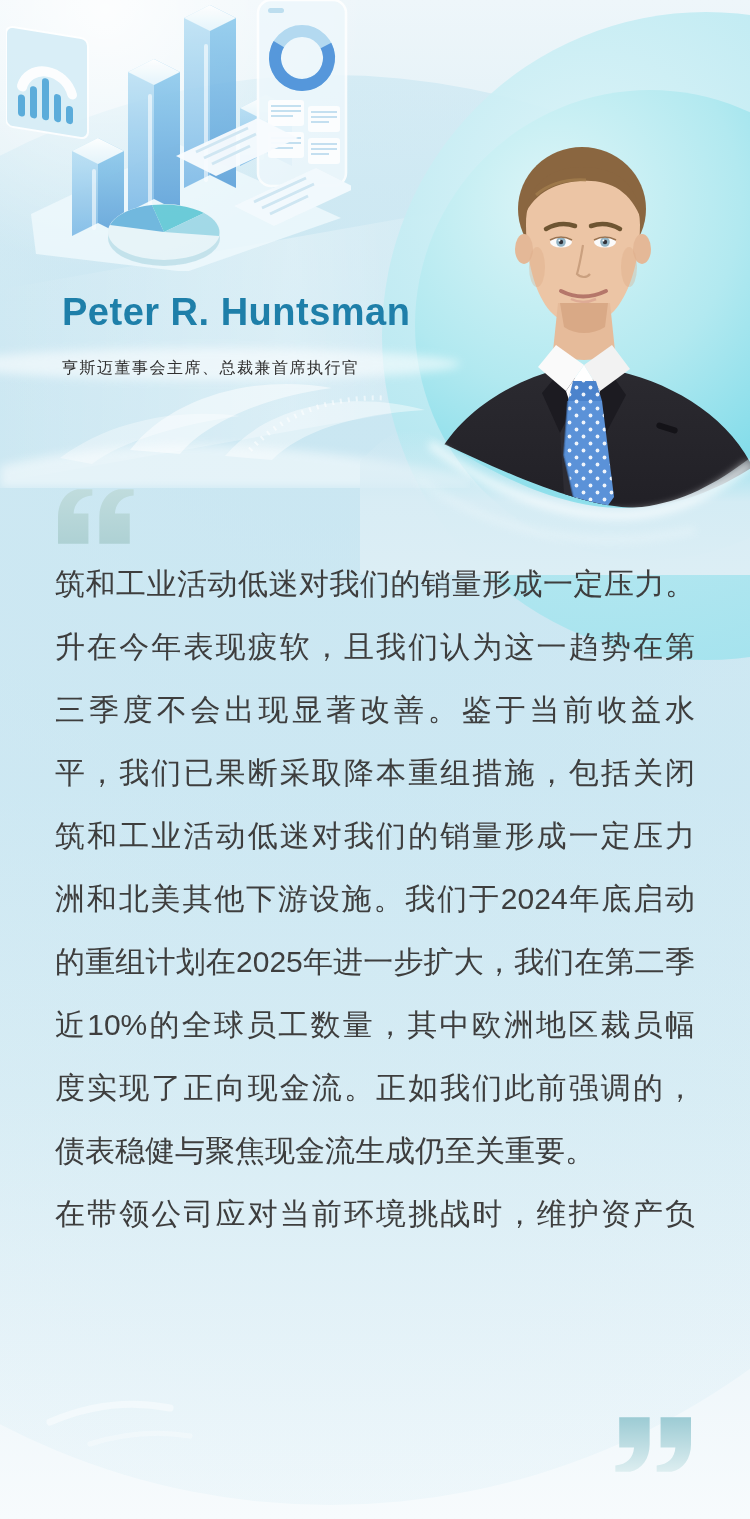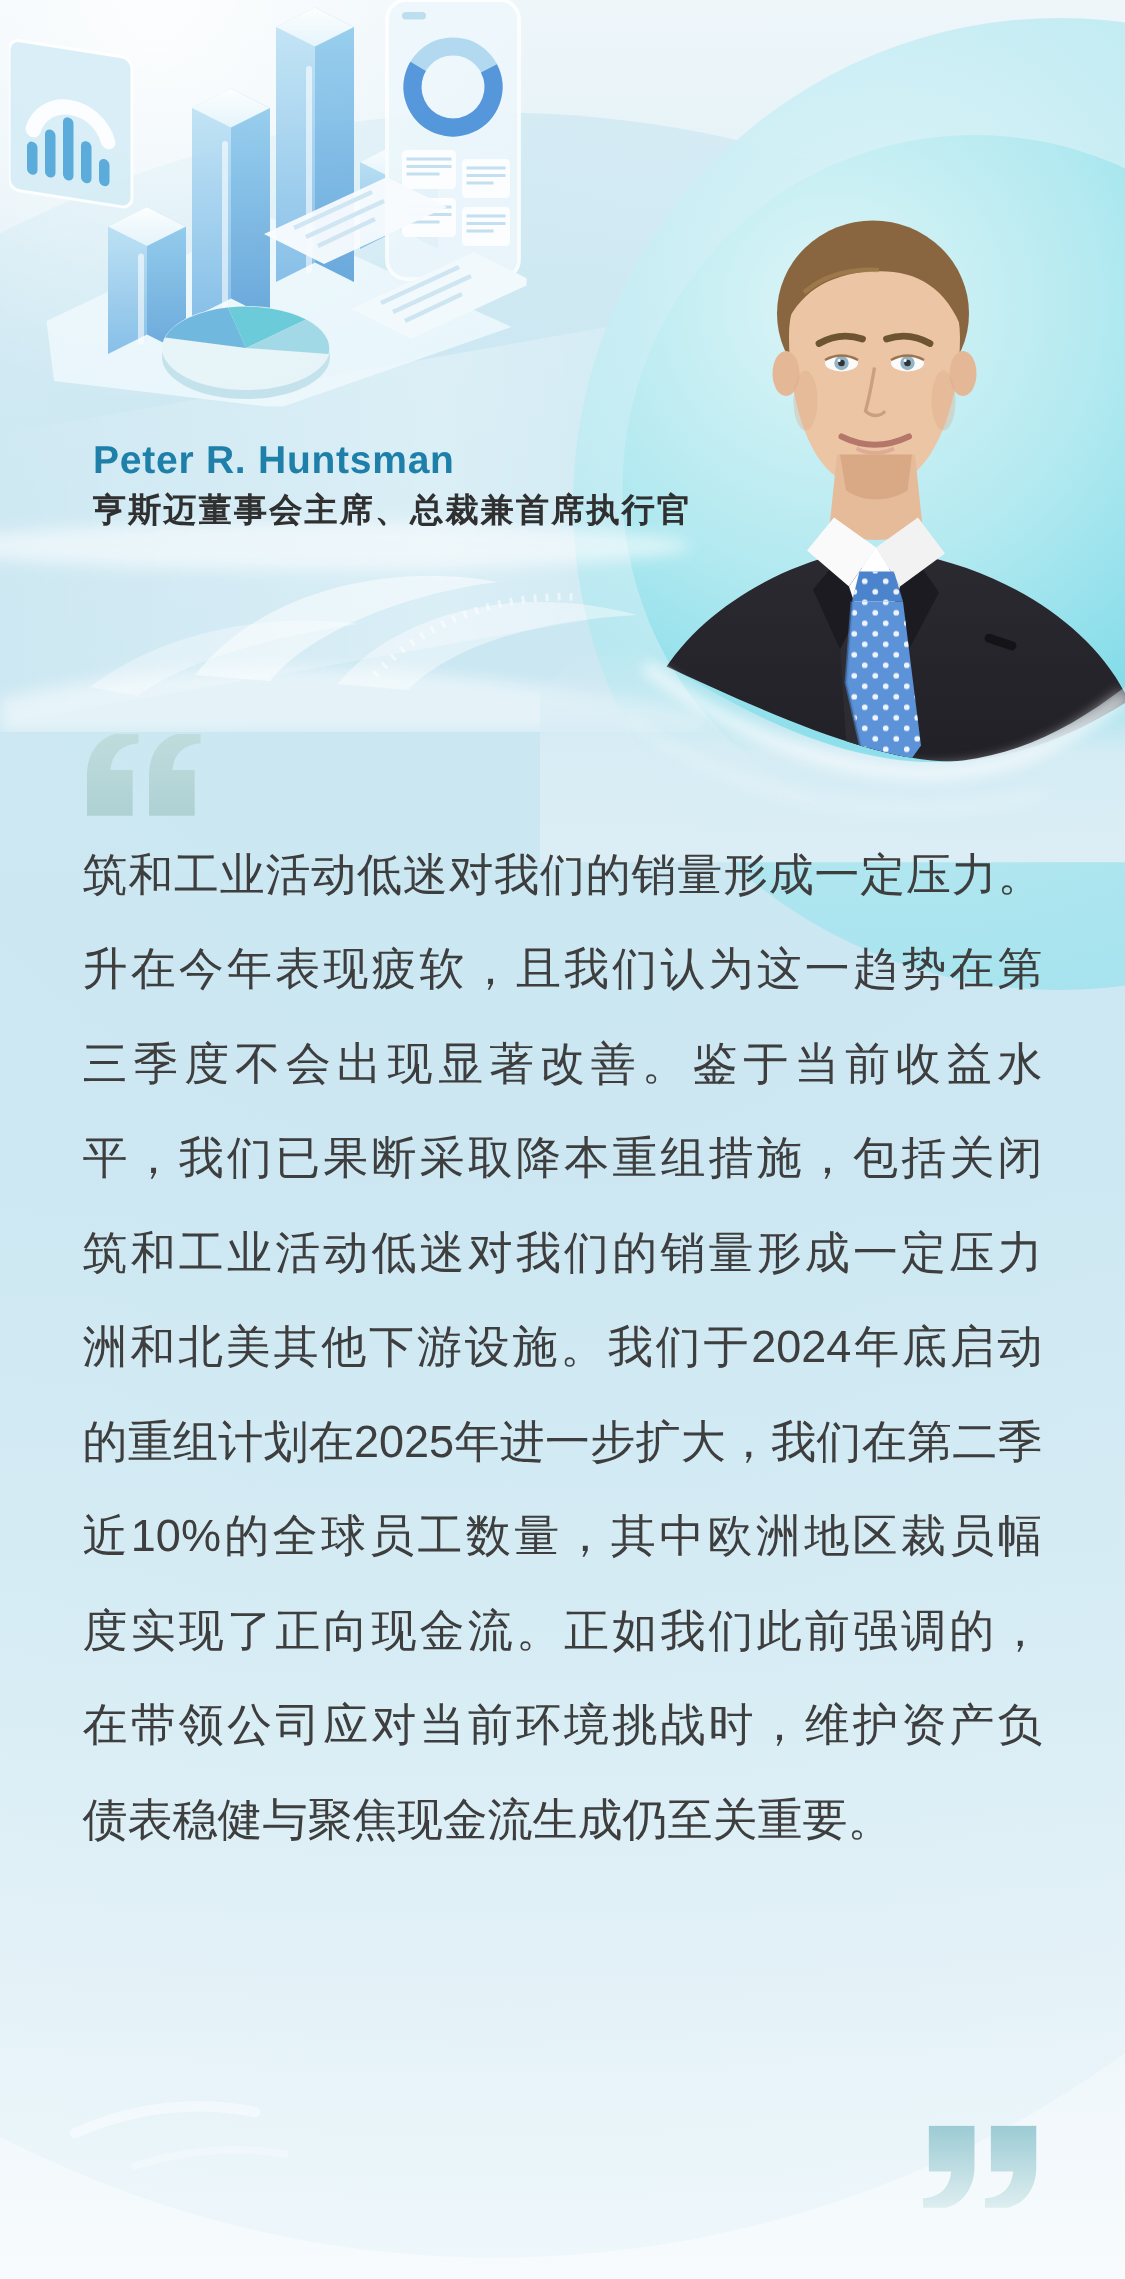"Peter R. Huntsman" .title { font-size: 26px -> 38px }
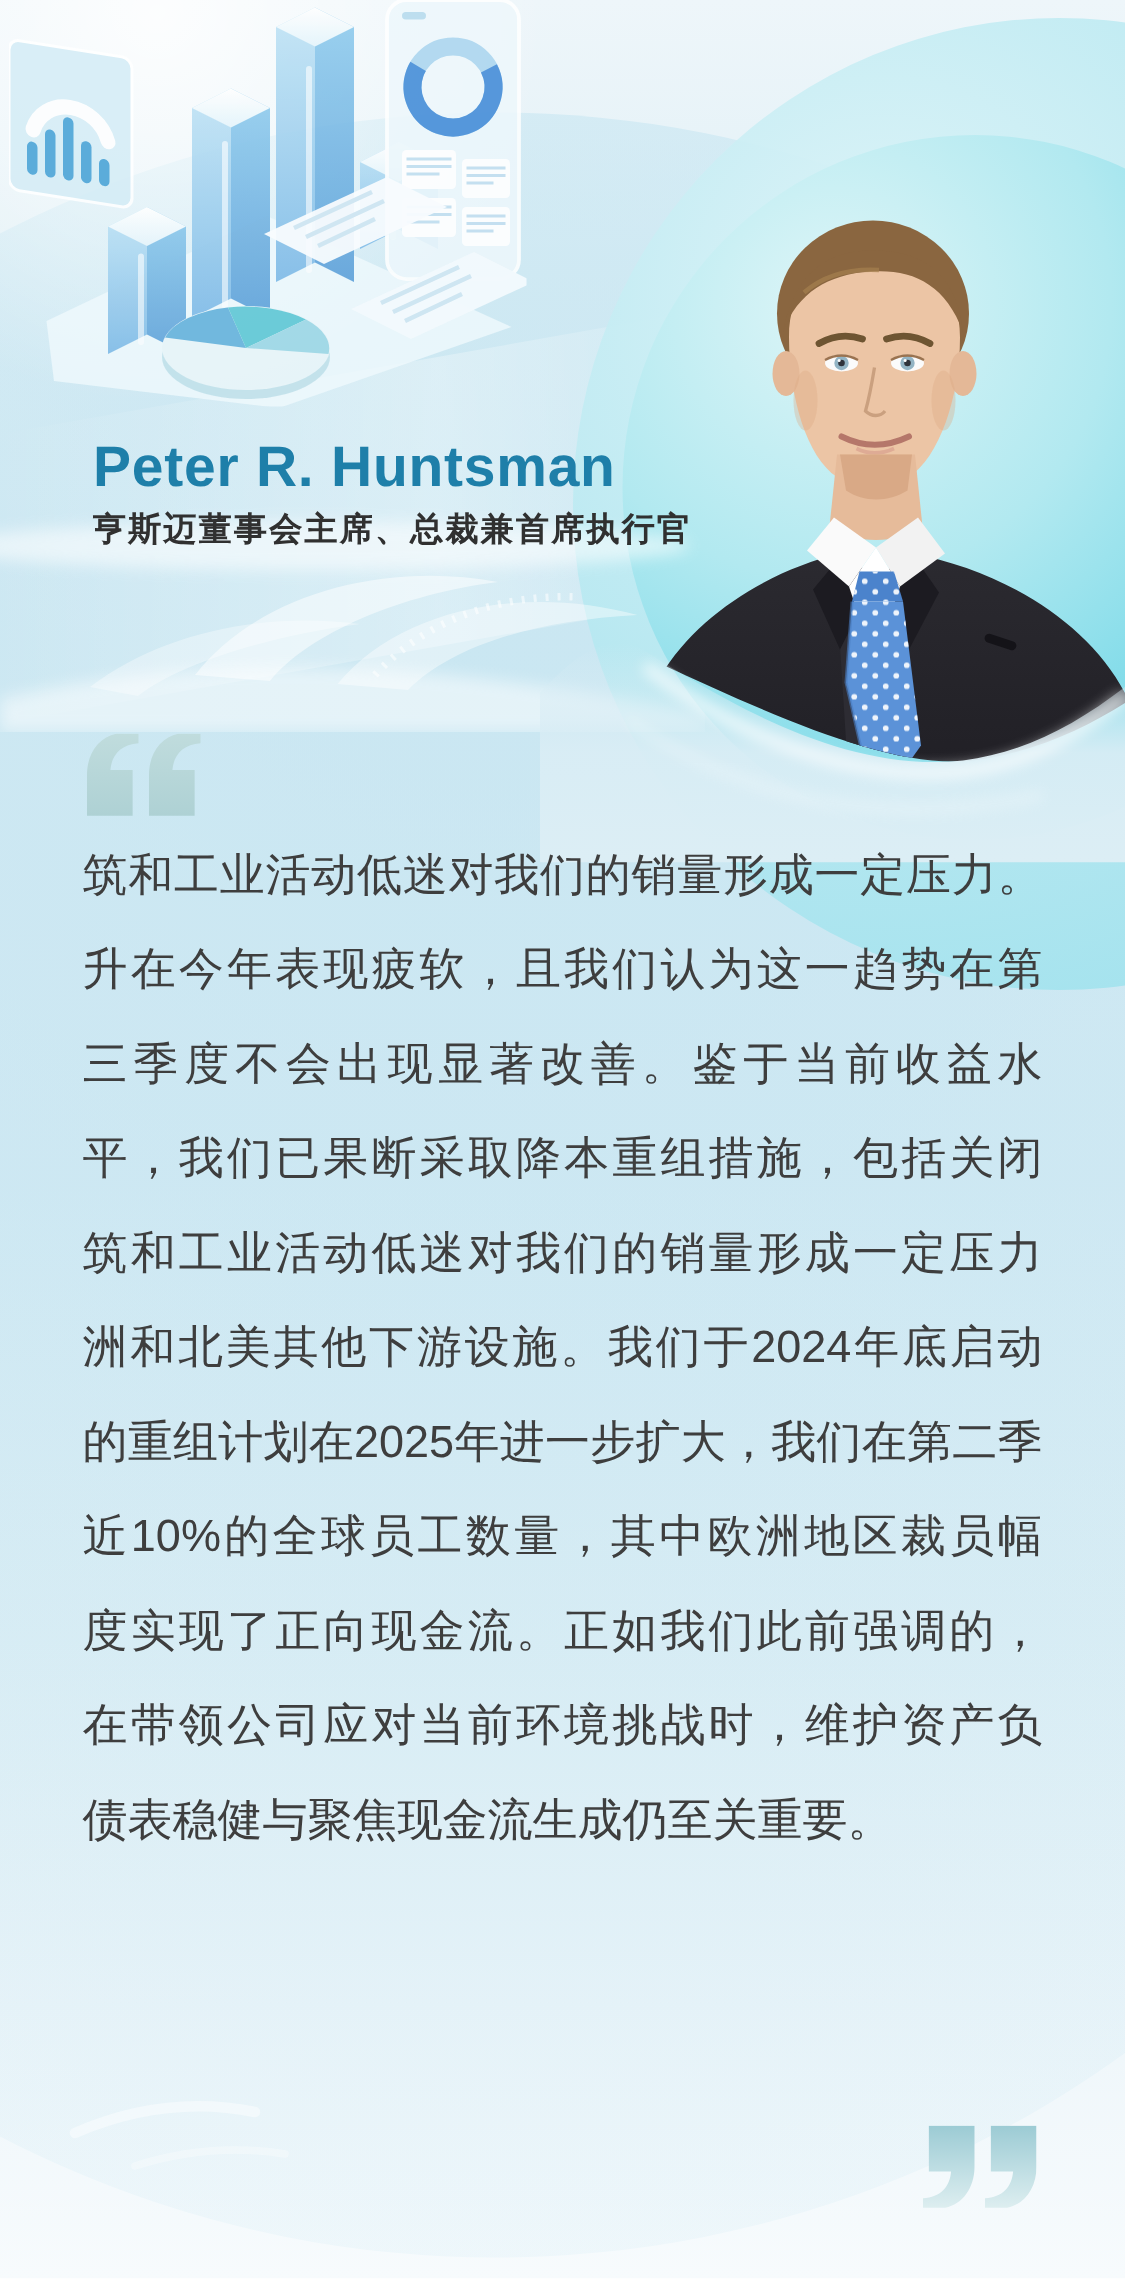"亨斯迈董事会主席、总裁兼首席执行官" .subtitle { font-size: 22px -> 16px; font-weight: bold -> none; margin-top: 4px -> 24px }
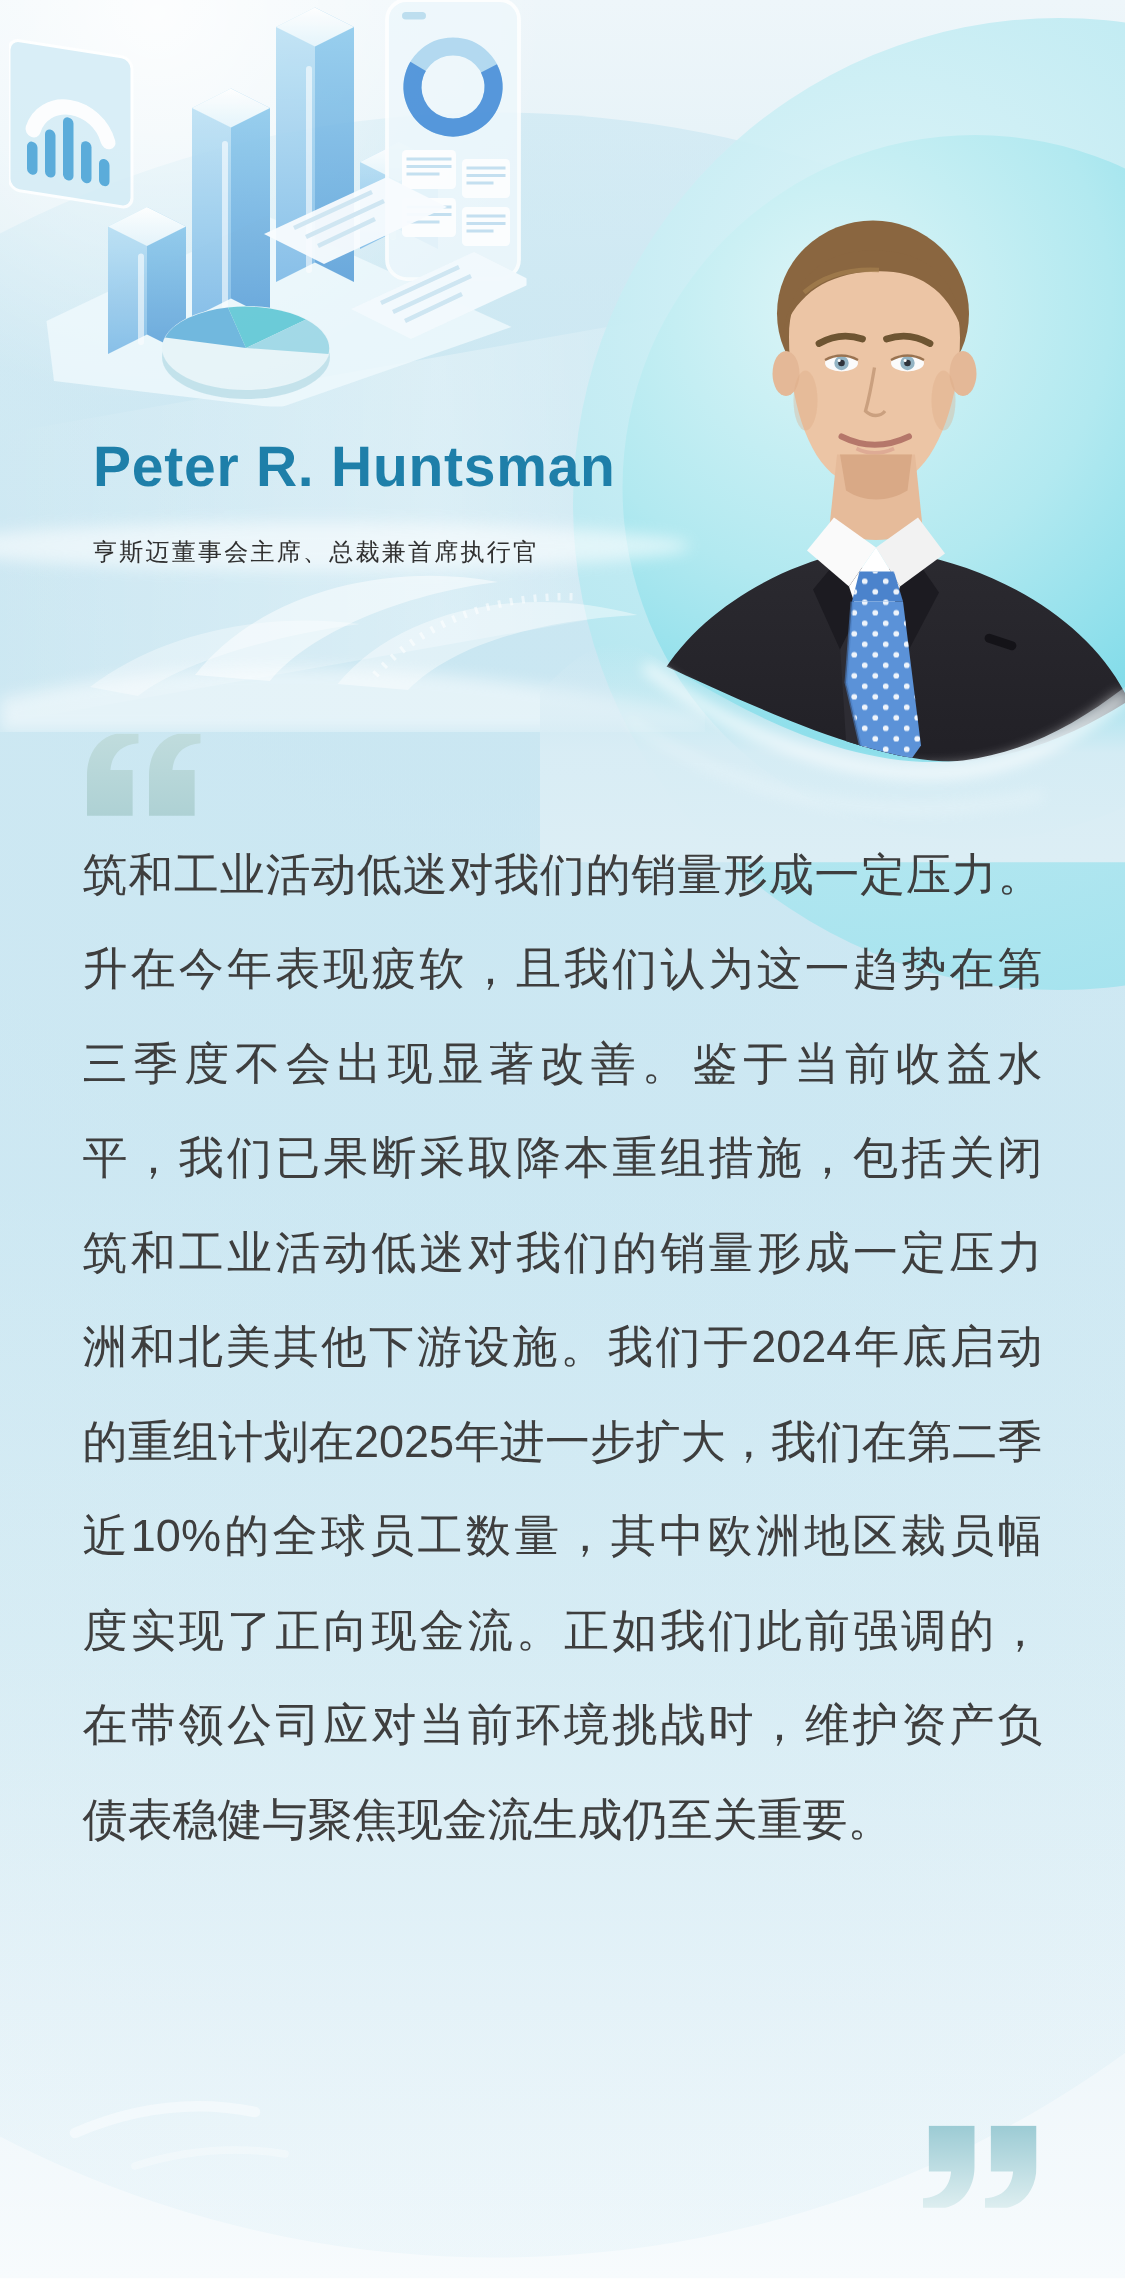"在带领公司应对当前环境挑战时，维护资产负" div.qline { order: before "债表稳健与聚焦现金流生成仍至关重要。" -> after "债表稳健与聚焦现金流生成仍至关重要。" }
